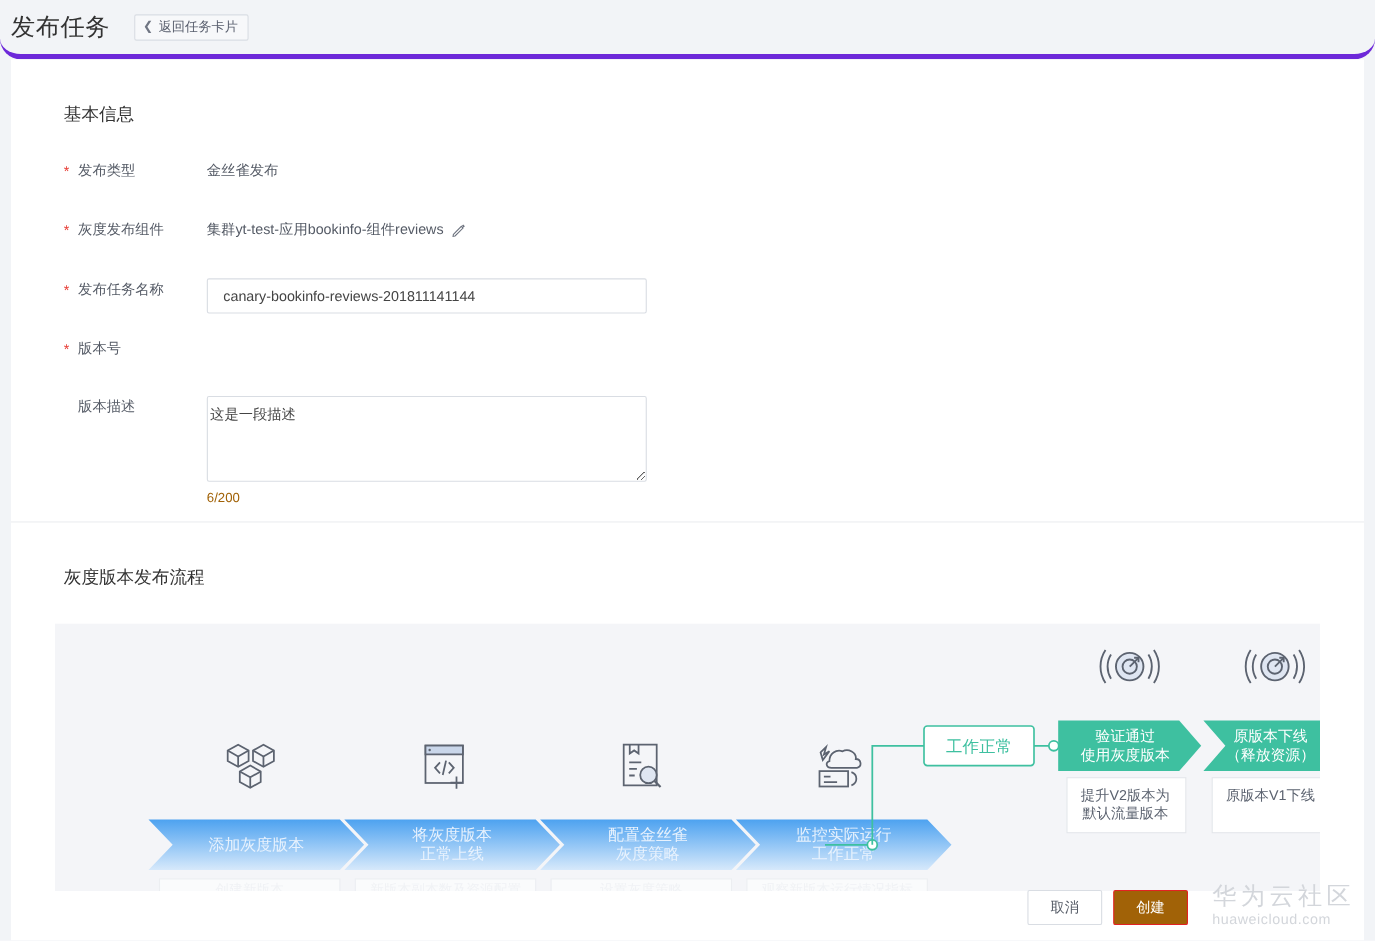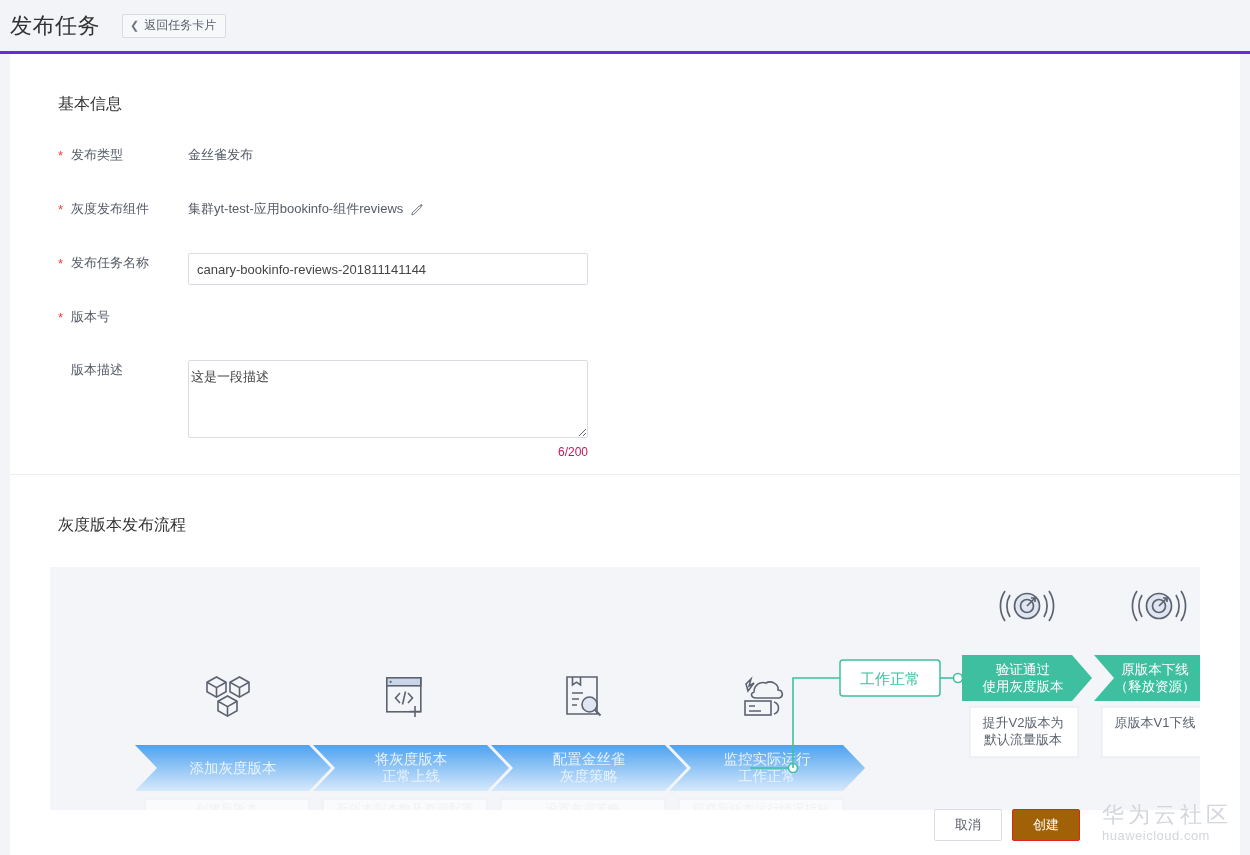"发布任务" #page-header { border-bottom: 3px solid #6d28d9 -> 5px solid #6d28d9; border-radius: none -> 19px }
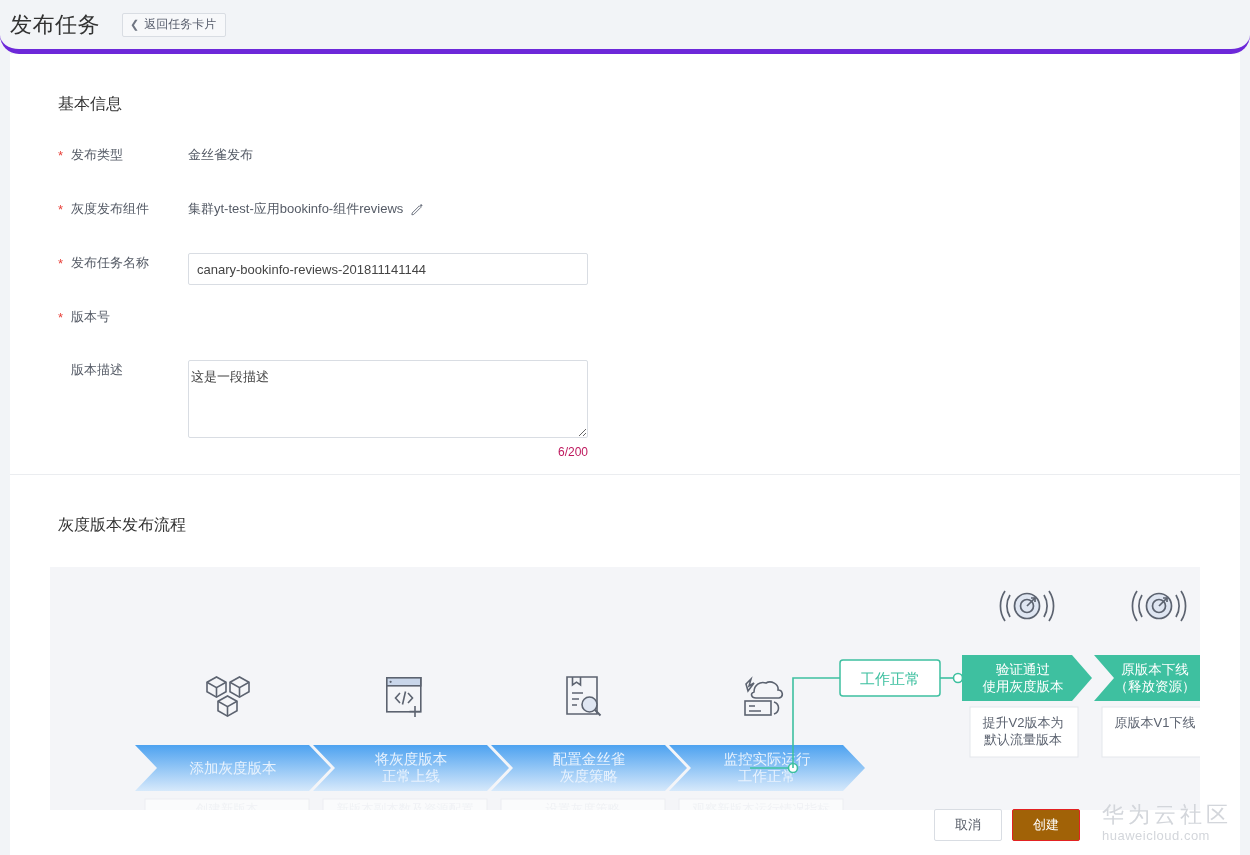"canary-bookinfo-reviews-201811141144" .text-input { padding: 0 8px -> 0 14px }
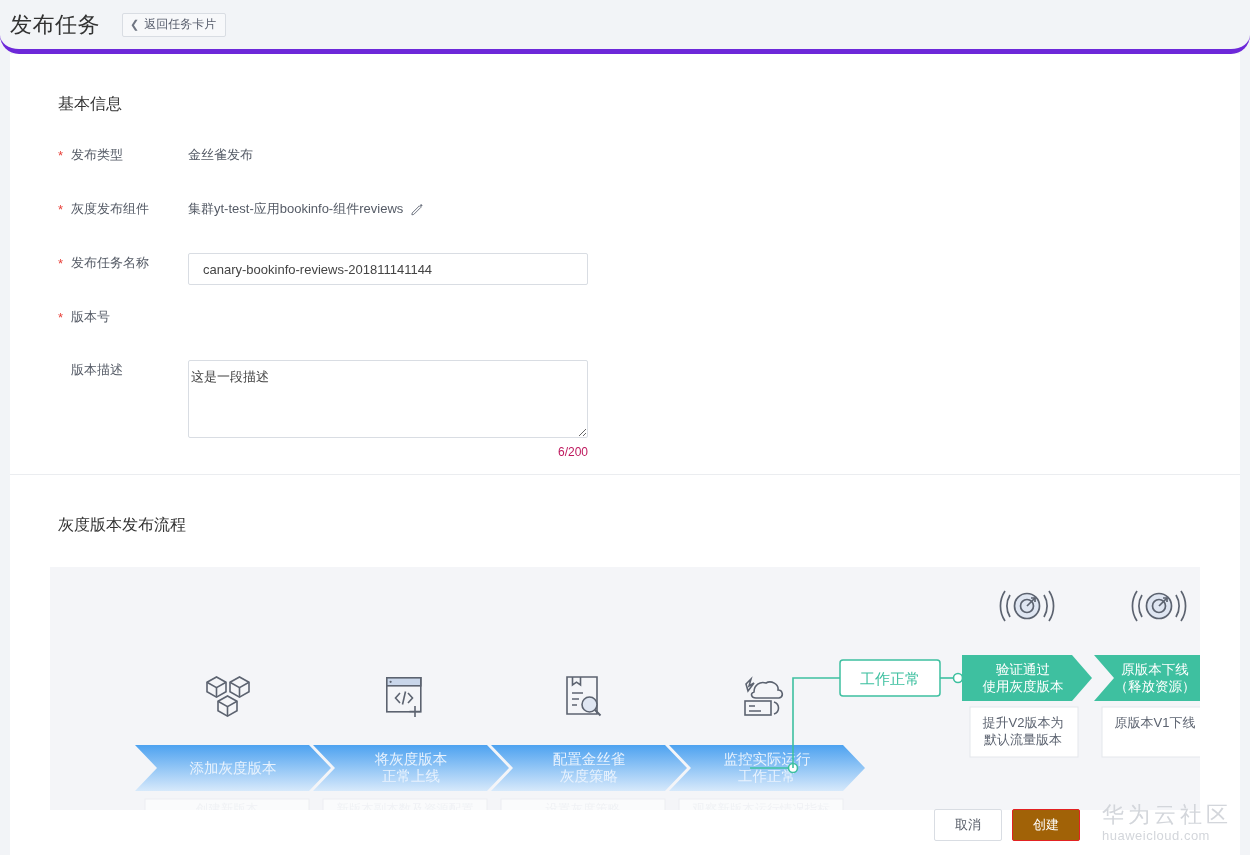"6/200" #char-counter { color: #be185d -> #a16207; text-align: right -> left }
